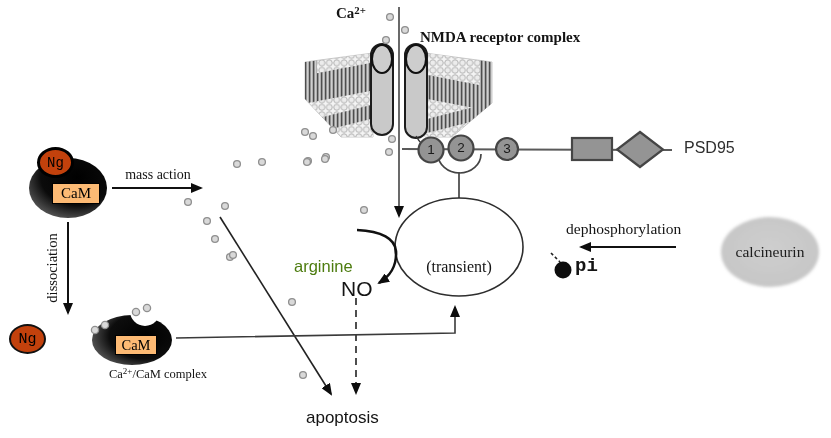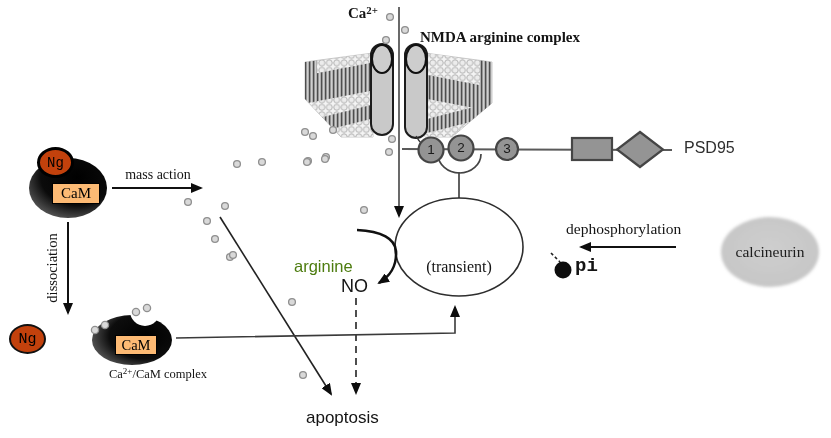"Ca2+" div.lbl { margin-left: 12px -> none }
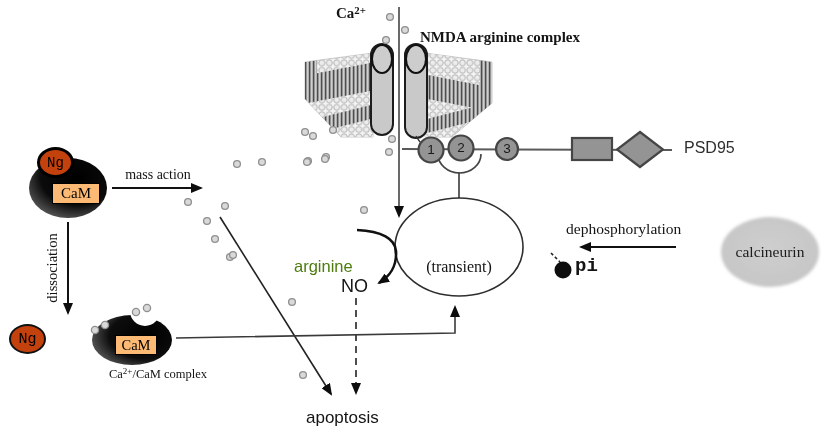"NMDA arginine complex" div.lbl { text: arginine -> receptor }
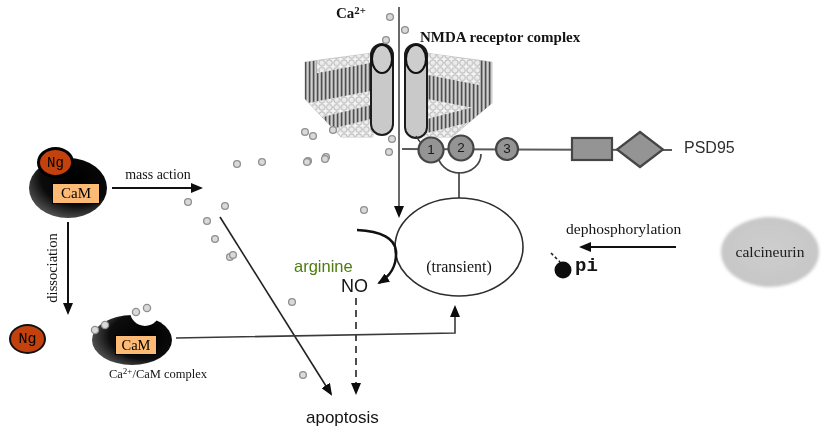"NO" div.lbl { font-size: 18px -> 21px }
